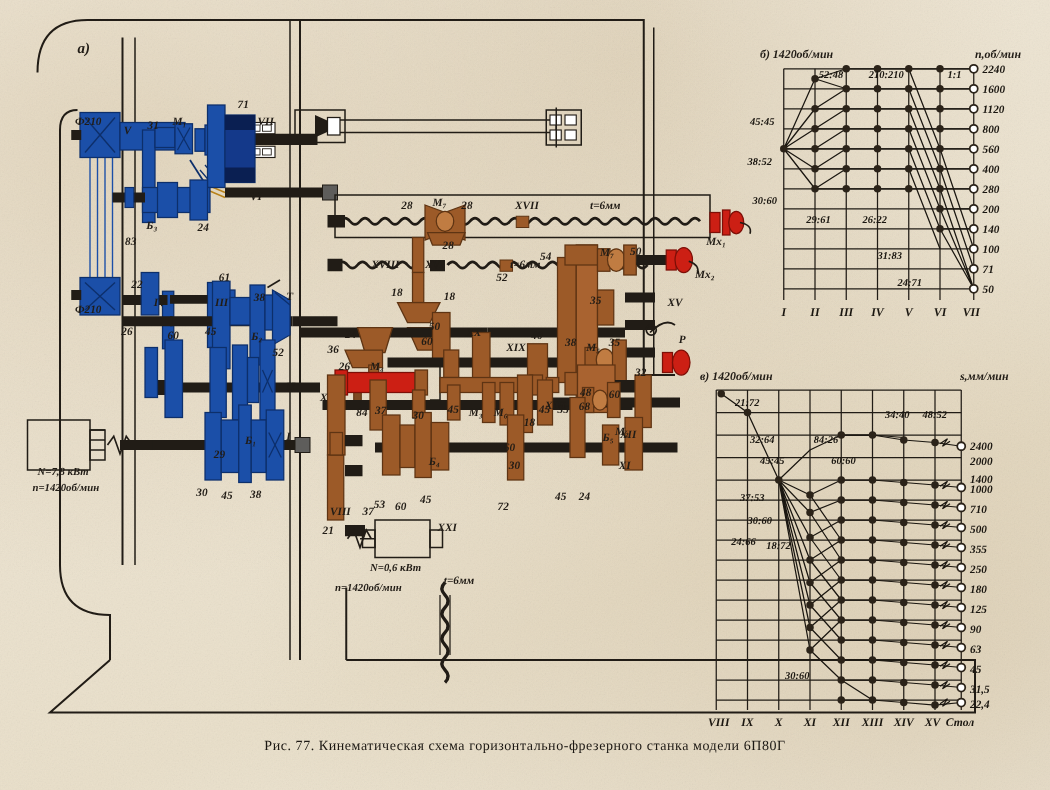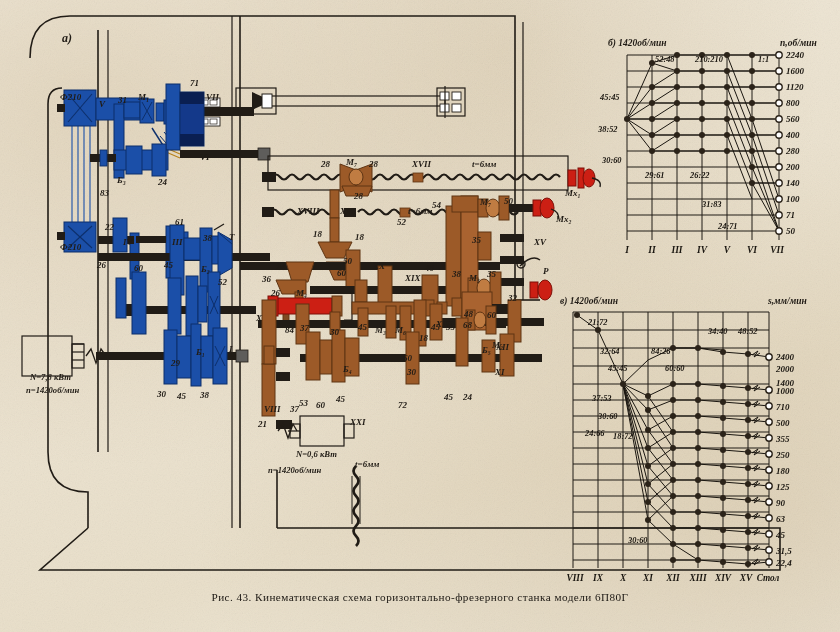"Рис. 43. Кинематическая схема" div.cap { text: 43 -> 77 }
